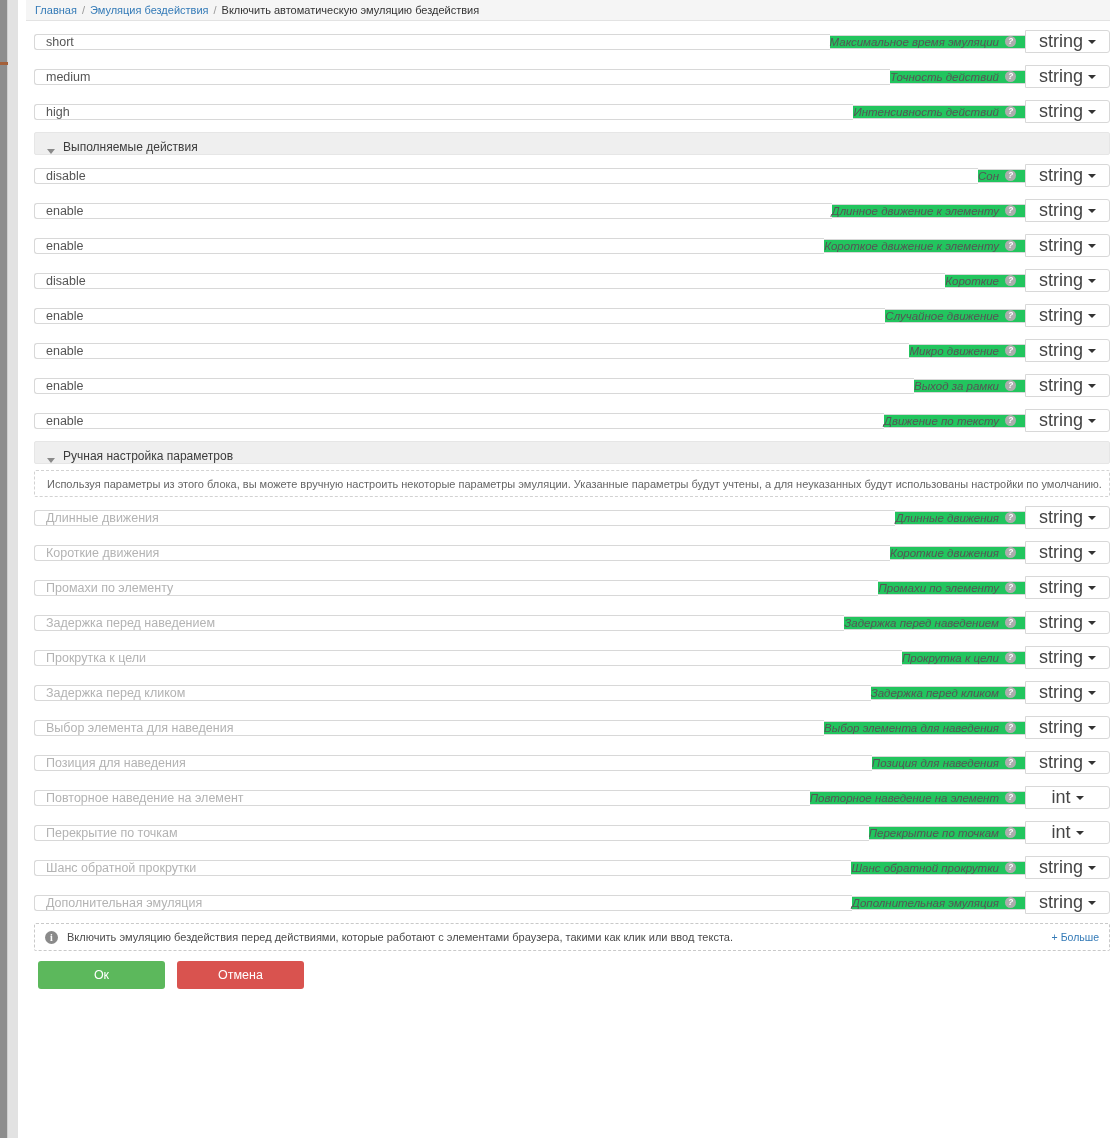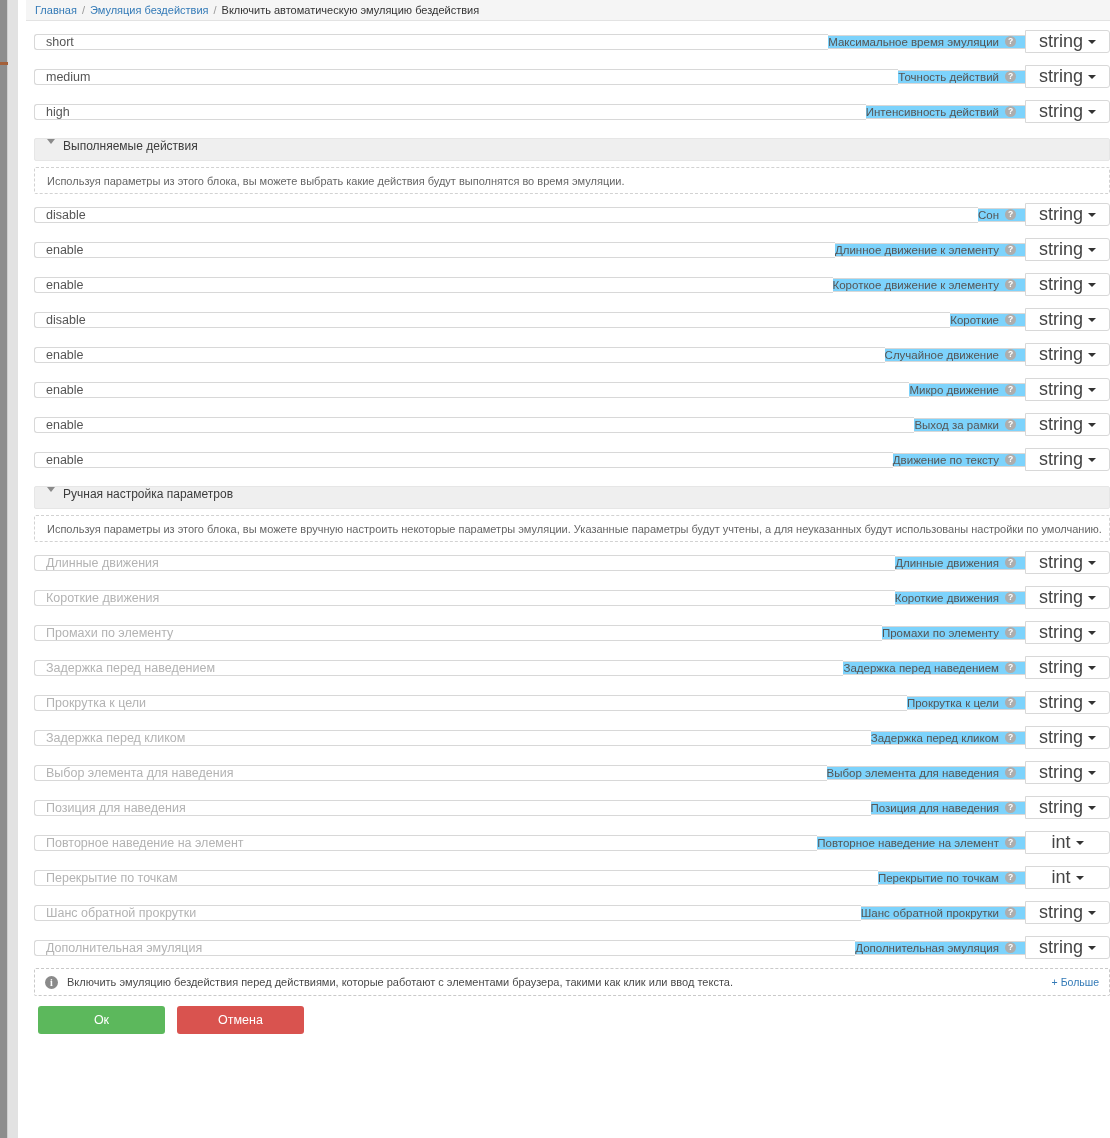"Максимальное время эмуляции" .row .label { background: #7dd3fc -> #22c55e; font-style: none -> italic }
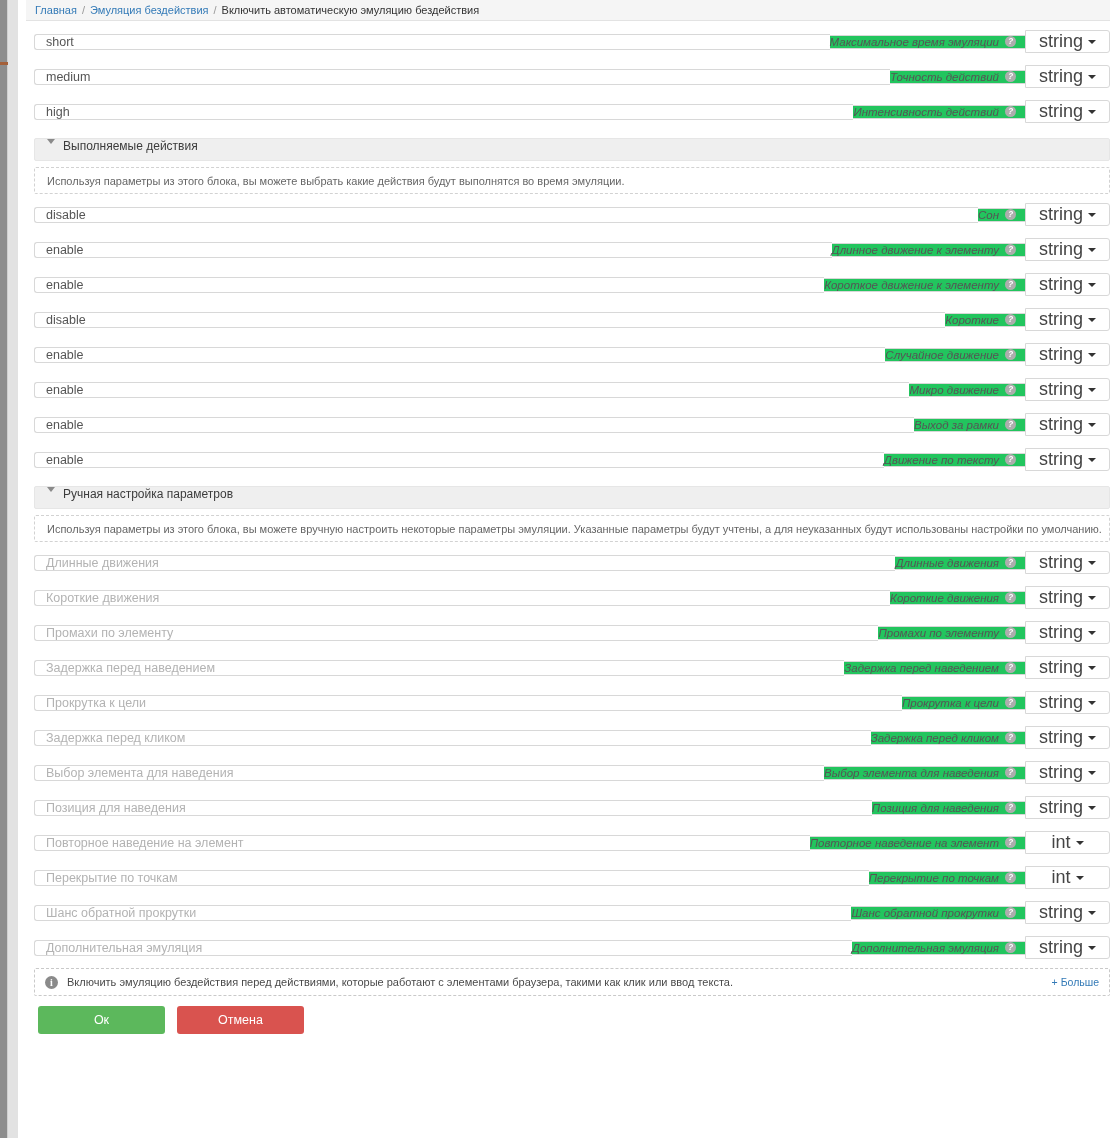"Выполняемые действия" .section-head { align-items: flex-start -> flex-end; margin: 12px 4px 6px 4px -> 0 4px 6px 4px }
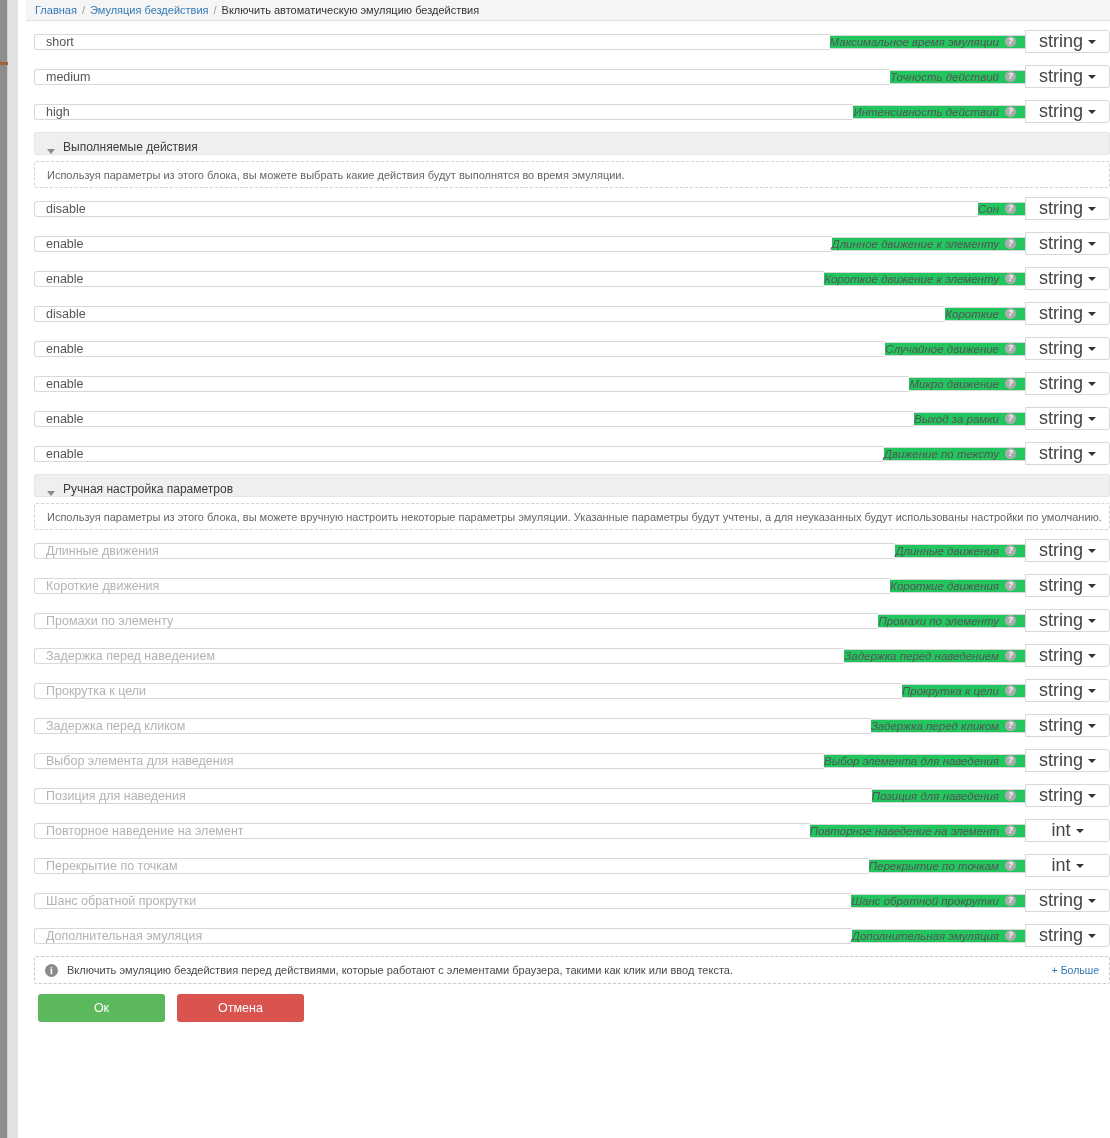"Используя параметры из этого блока, вы можете выбрать" div.section-desc { html: <div>Используя параметры из этого блока, вы можете выбрать какие действия будут выполнятся во время эмуляции.</div> -> none }
